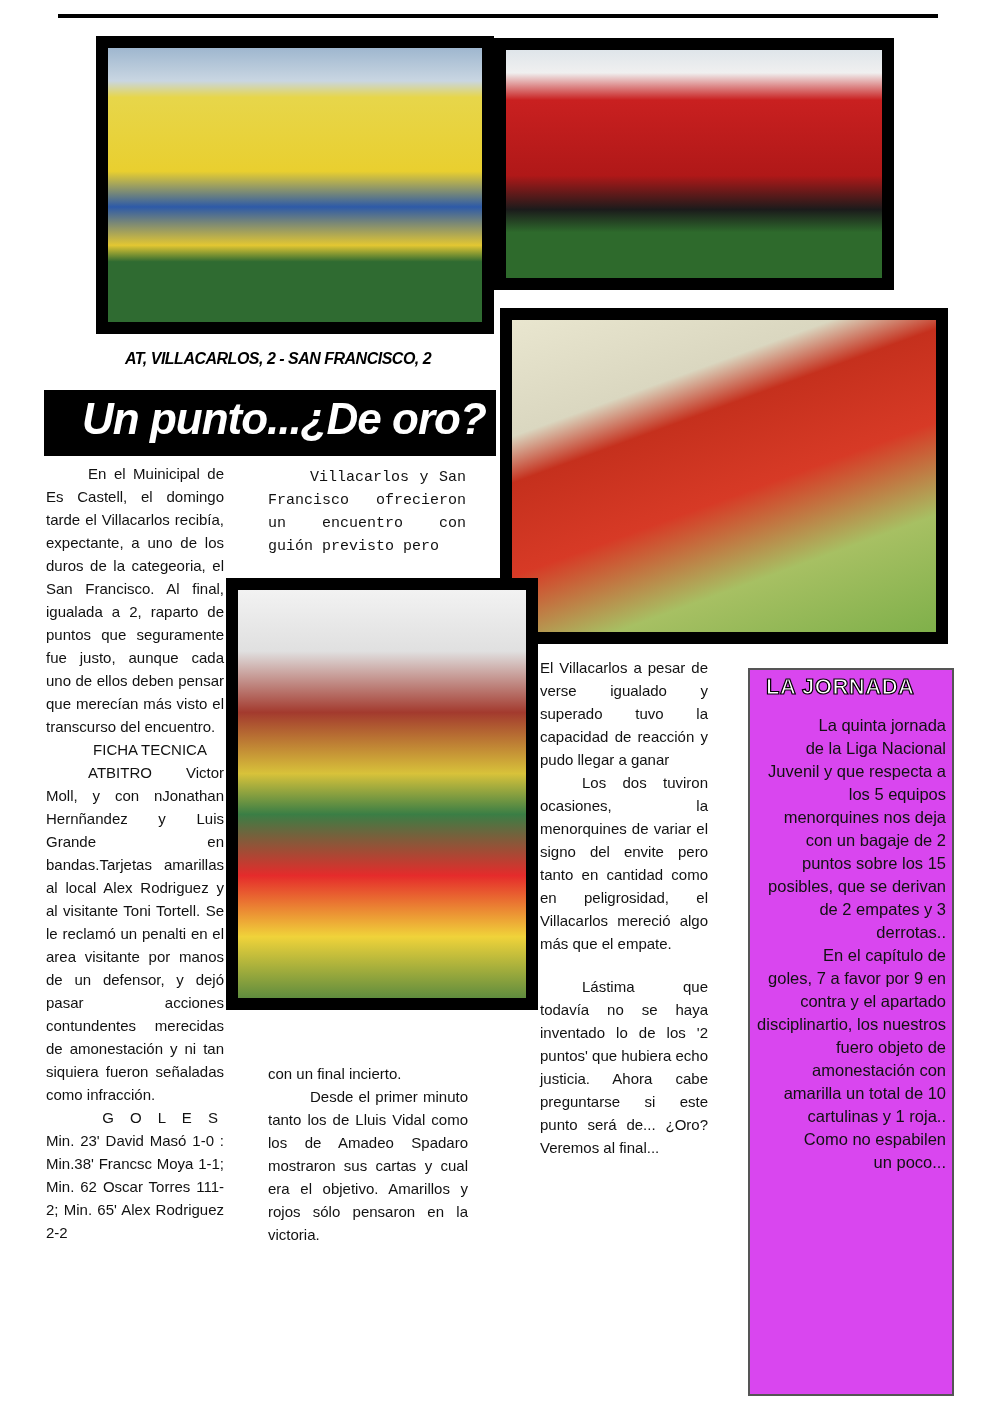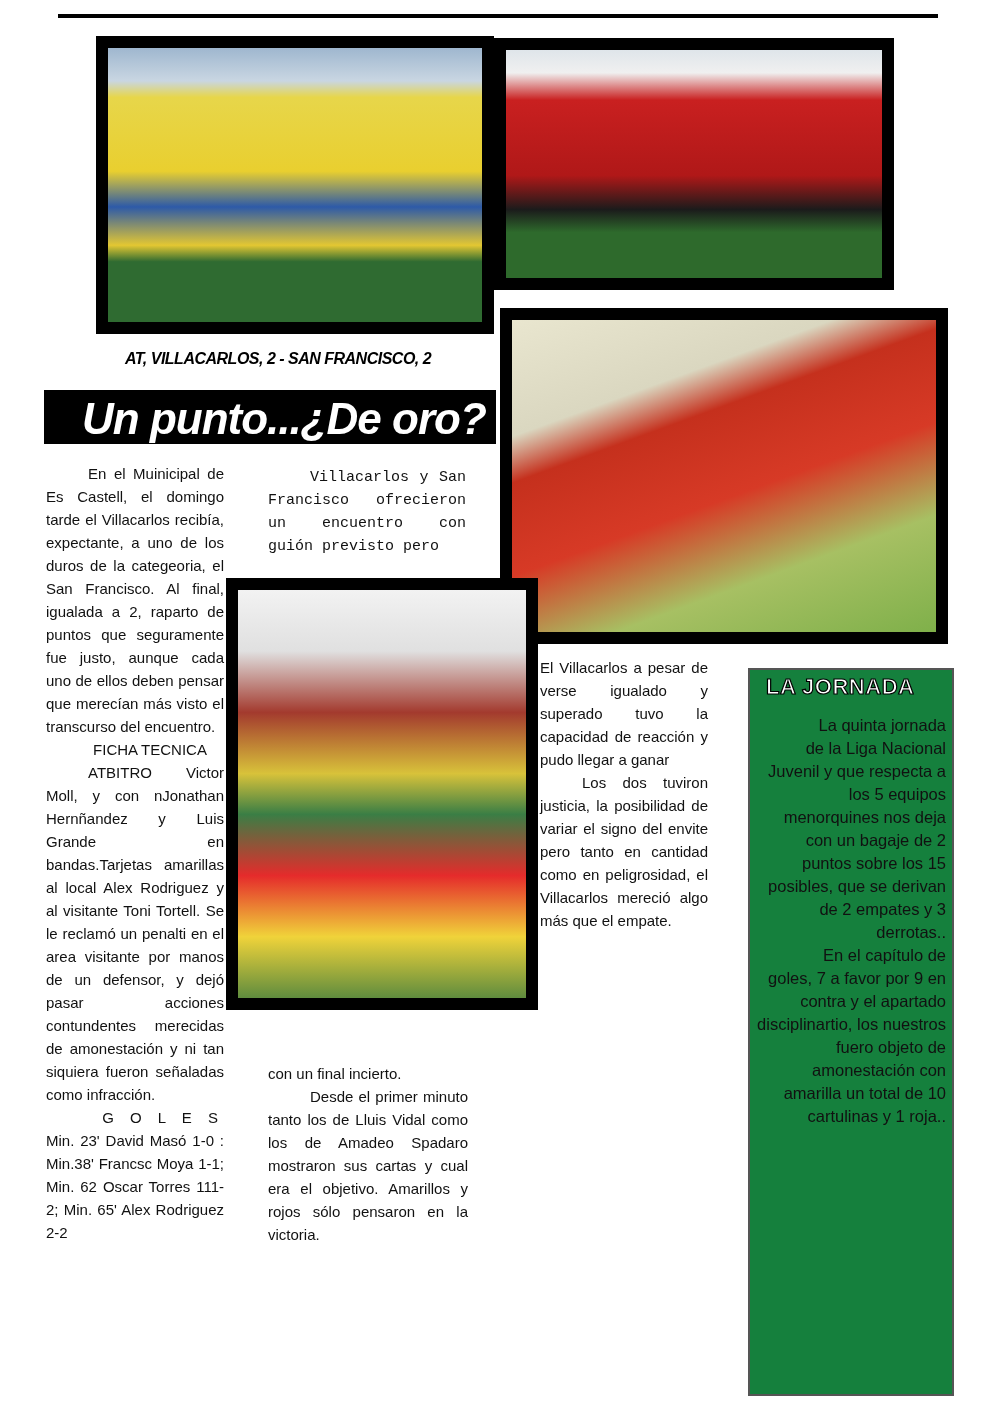"Un punto...¿De oro?" .headline { height: 54px -> 66px }
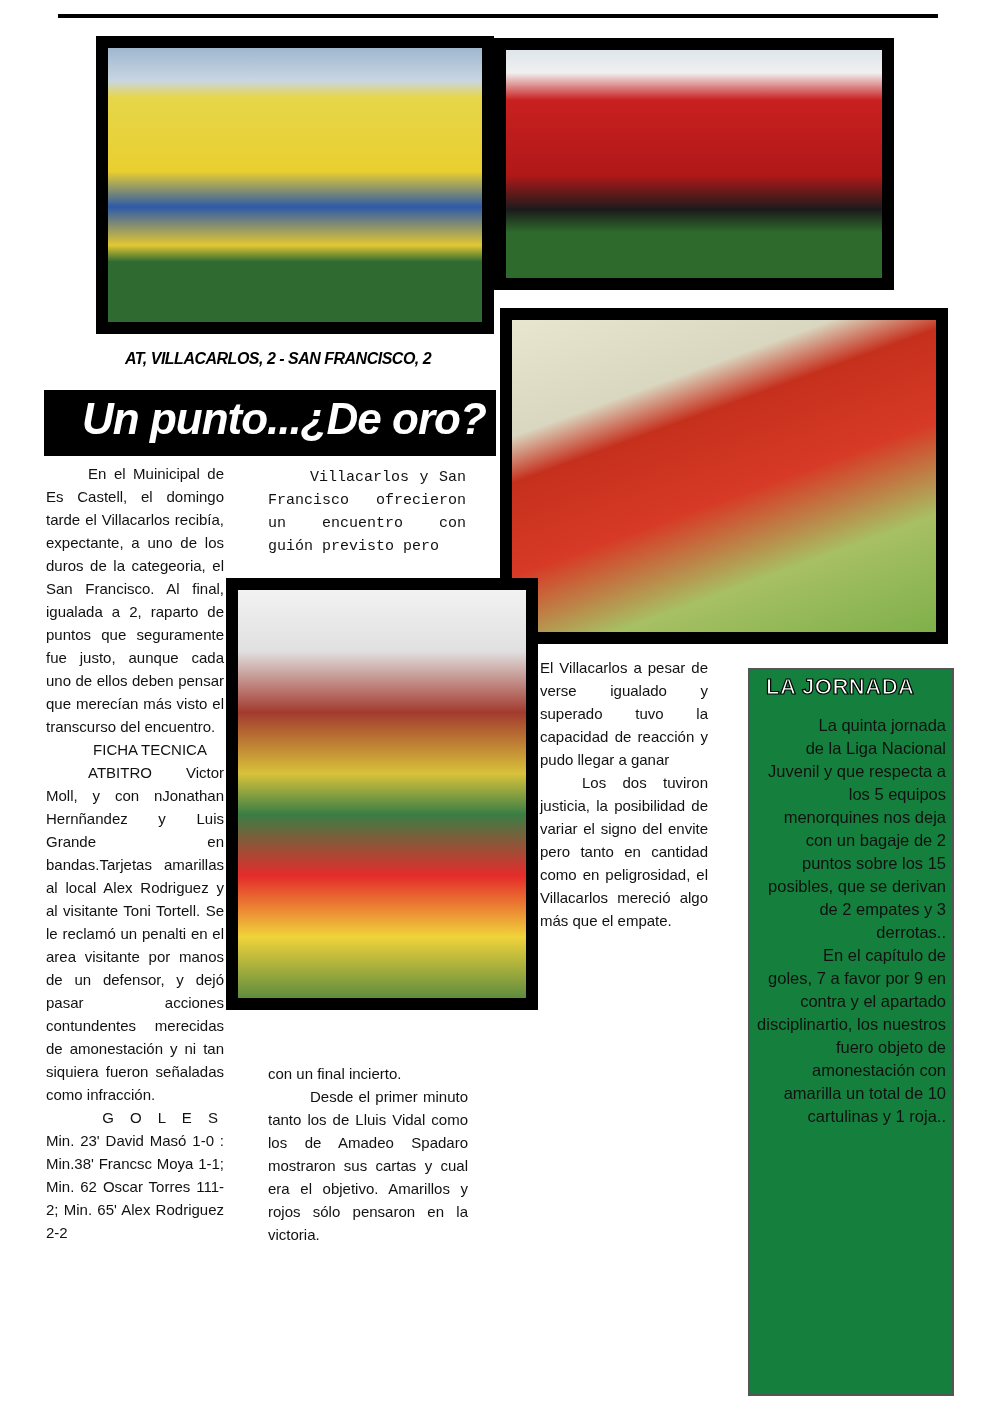"LA JORNADA" .jornada { background: #15803d -> #d946ef }
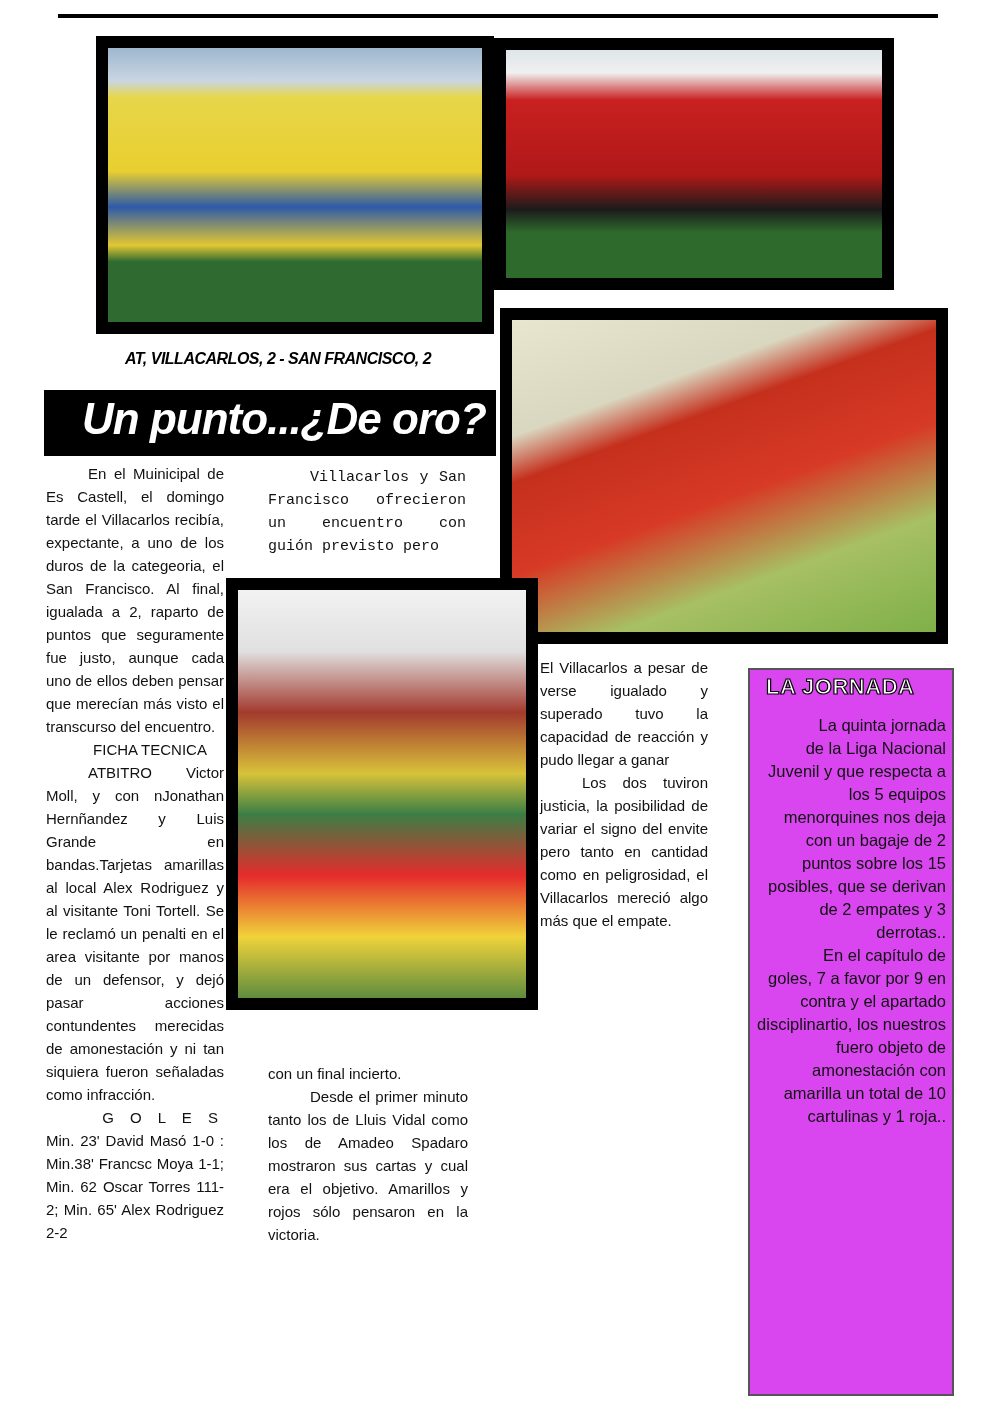"Los dos tuviron justicia, la" p.ind { text: justicia, la posibilidad -> ocasiones, la menorquines }
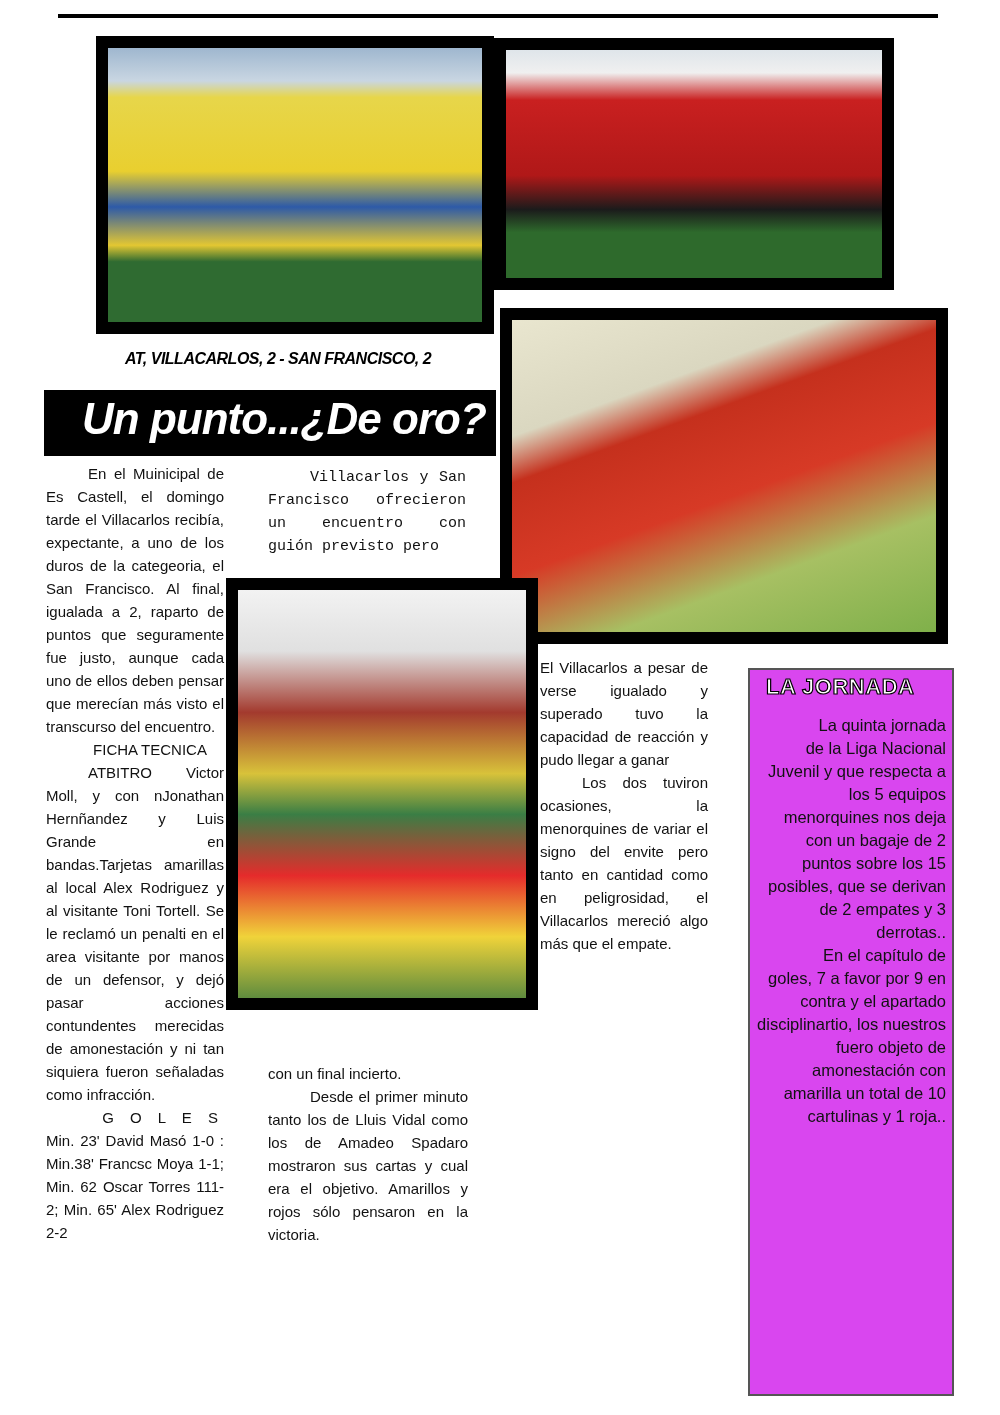"Lástima que todavía no se" p.ind { html: none -> <p>Lástima que todavía no se haya inventado lo de los '2 puntos' que hubiera echo justicia. Ahora cabe preguntarse si este punto será de... ¿Oro? Veremos al final...</p> }
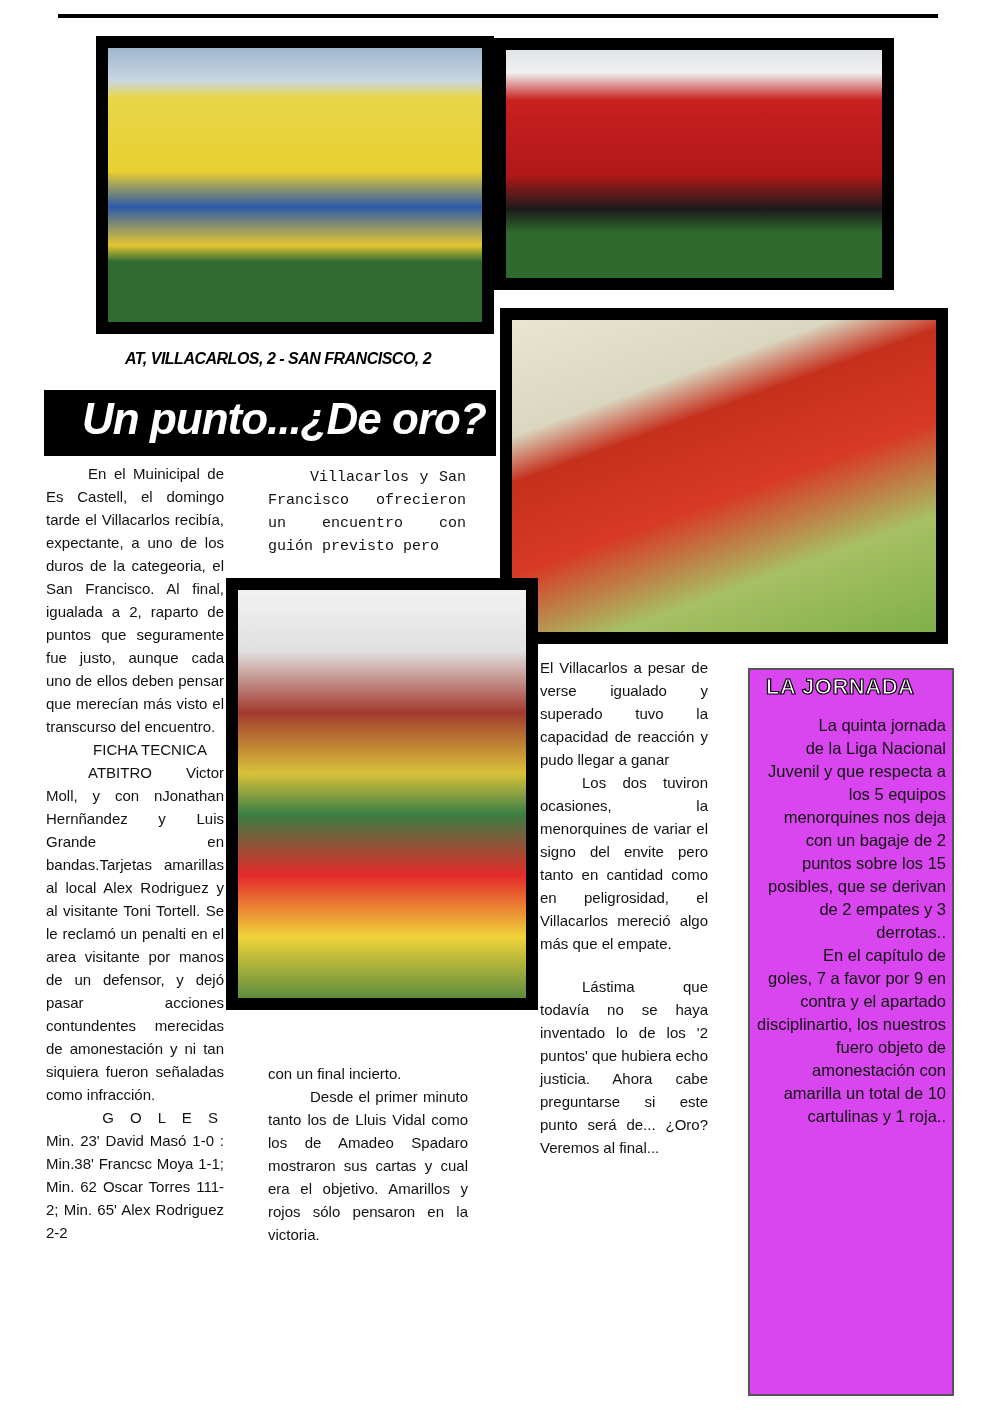"Como no espabilen un poco..." p.ind { html: none -> <p>Como no espabilen un poco...</p> }
